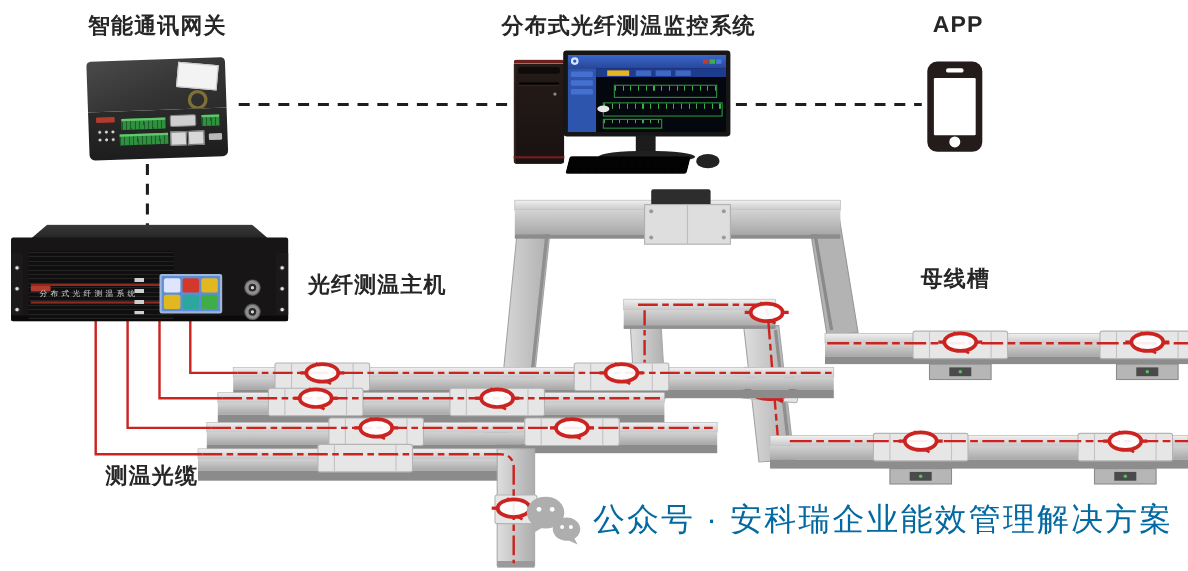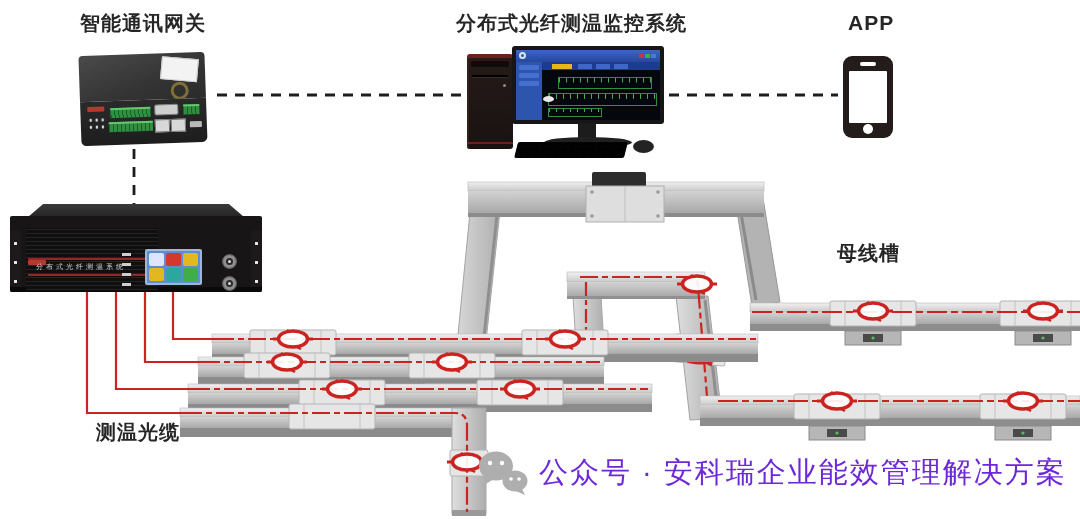"光纤测温主机" div.diagram-label { html: none -> <div>光纤测温主机</div> }
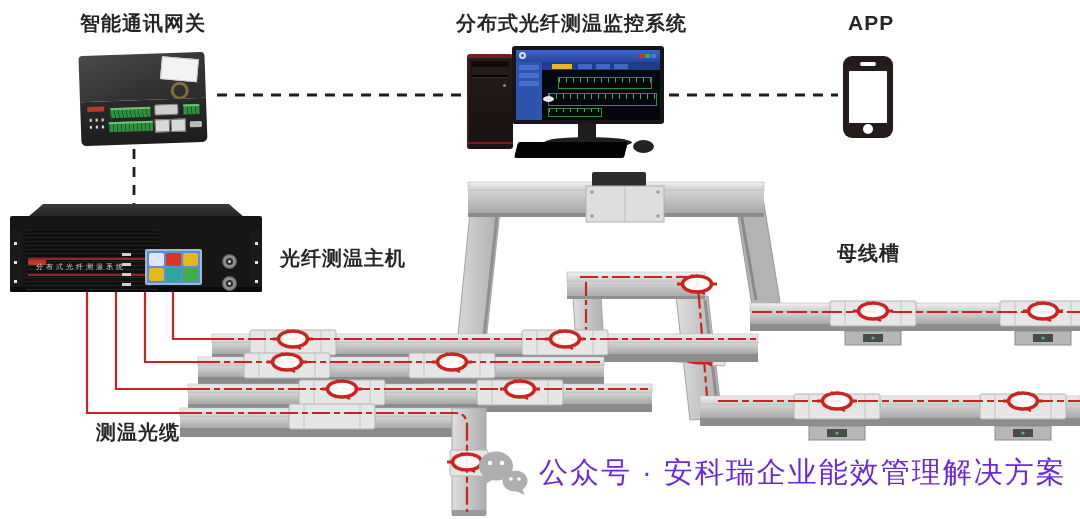"公众号 · 安科瑞企业能效管理解决方案" .watermark span { color: #6d28d9 -> #0369a1 }
